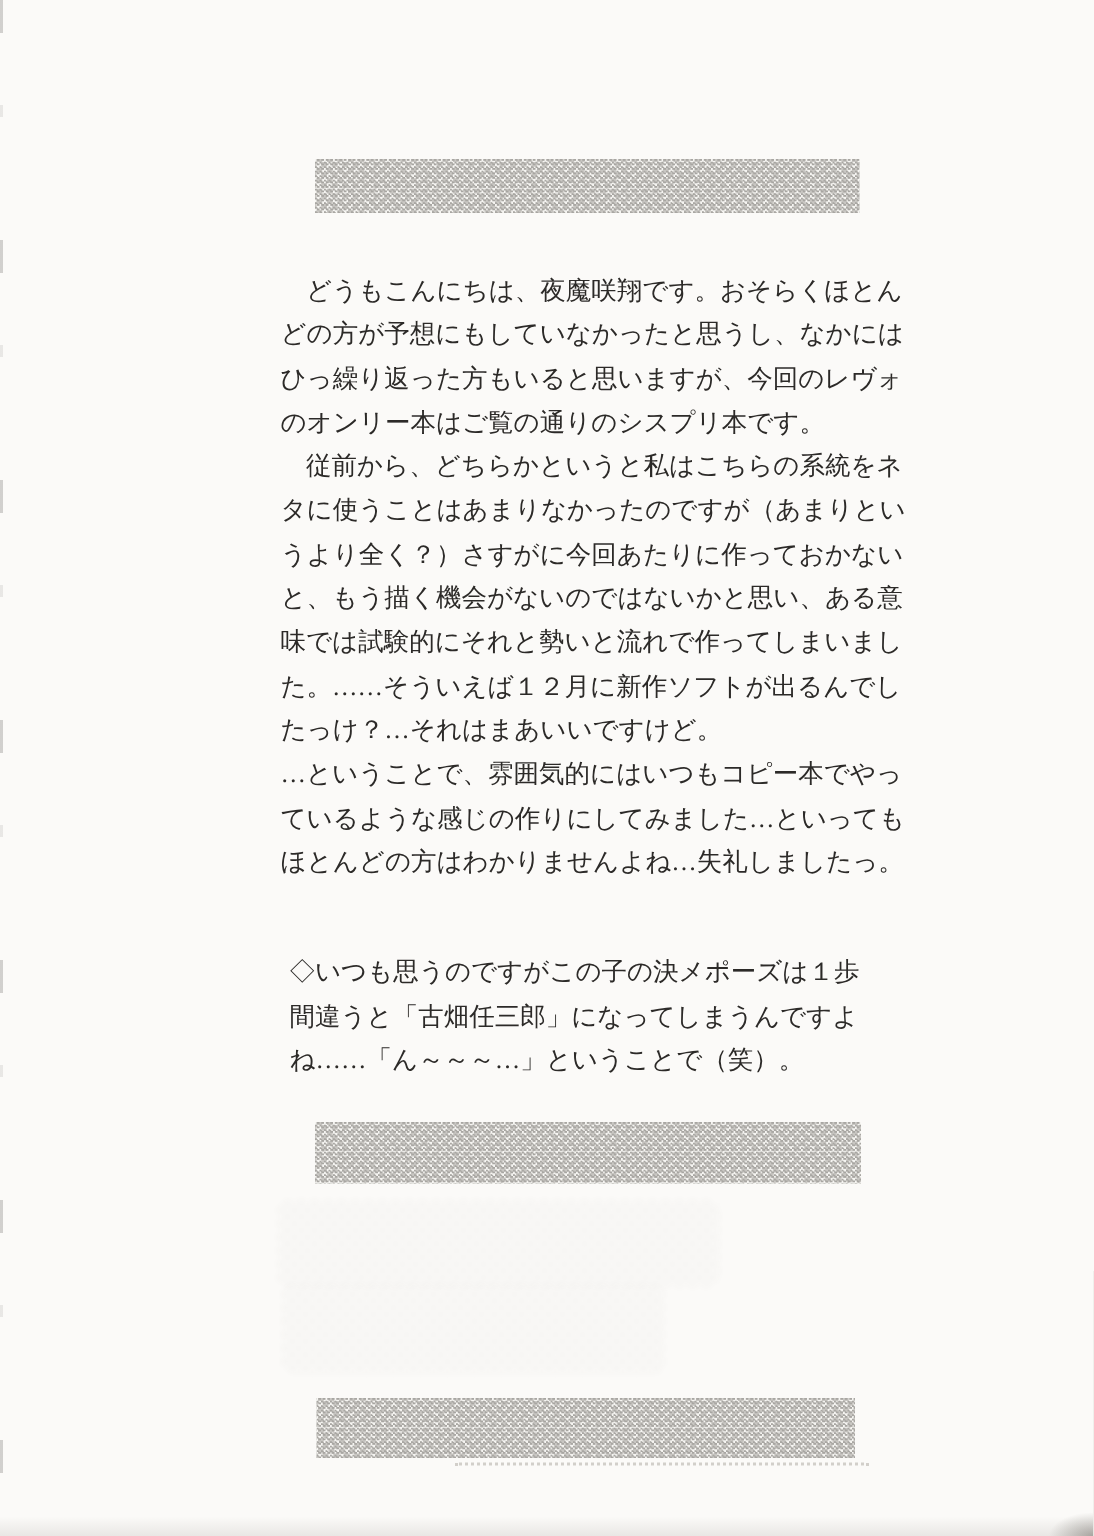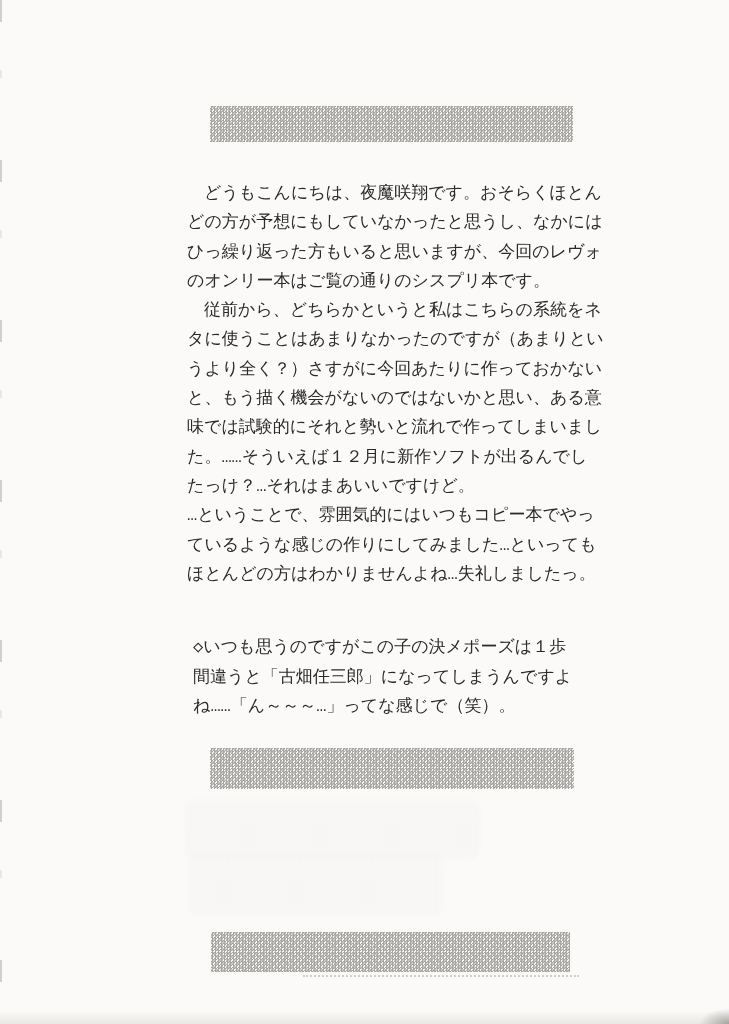"どうもこんにちは、夜魔咲翔です。おそらくほとん" .page { font-family: Liberation Mono, monospace -> Liberation Serif, serif }
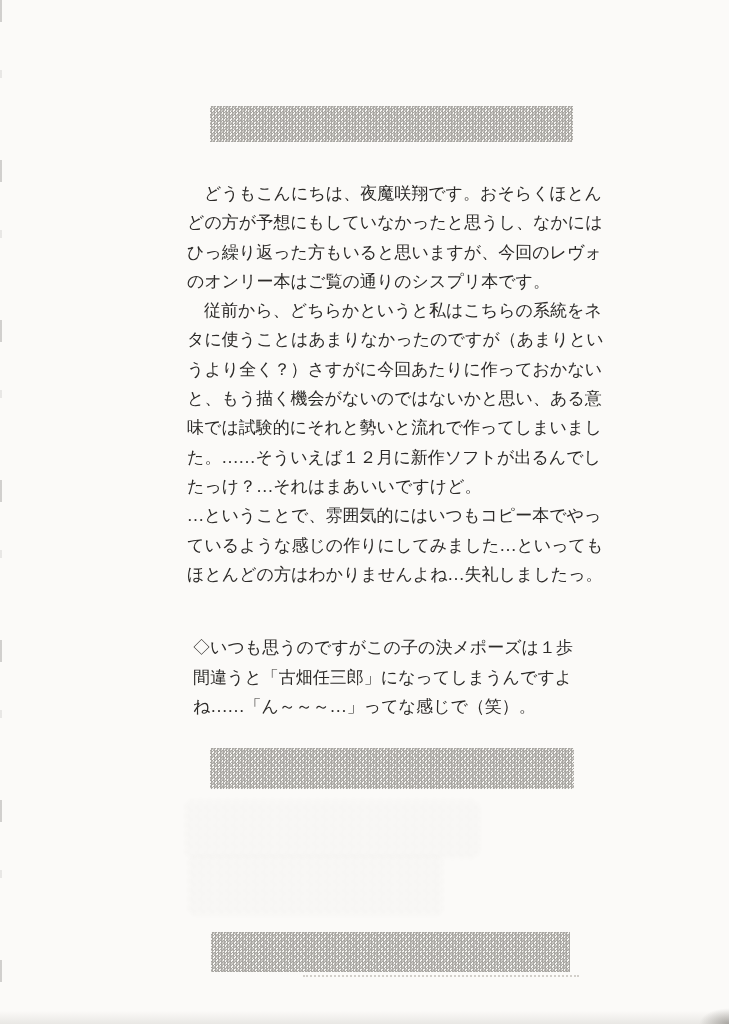"◇いつも思うのですがこの子の決メポーズは１歩" div.text { text: ってな感じ -> ということ }
